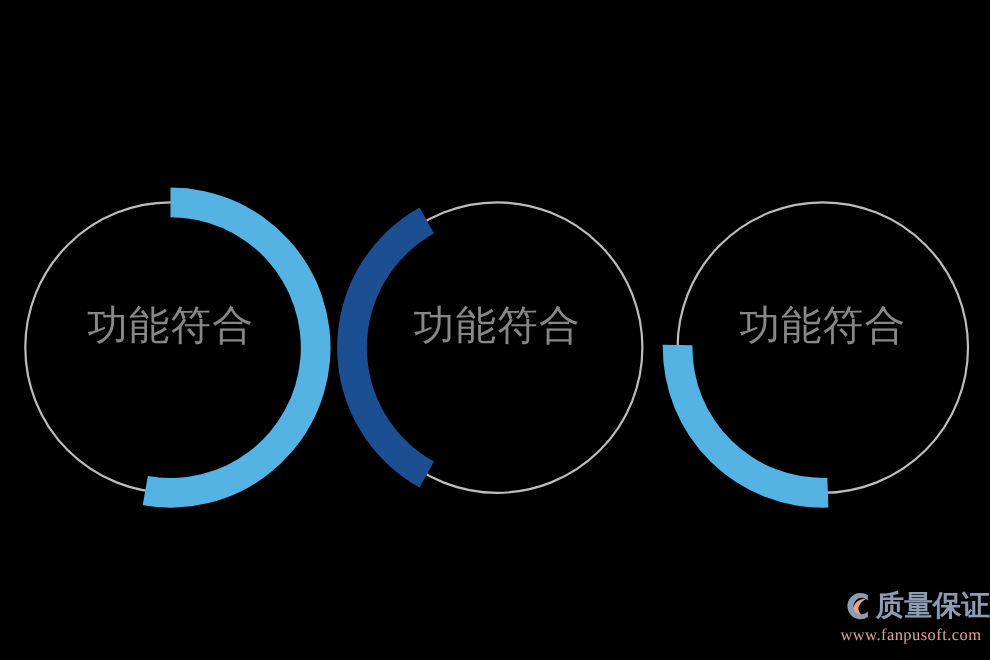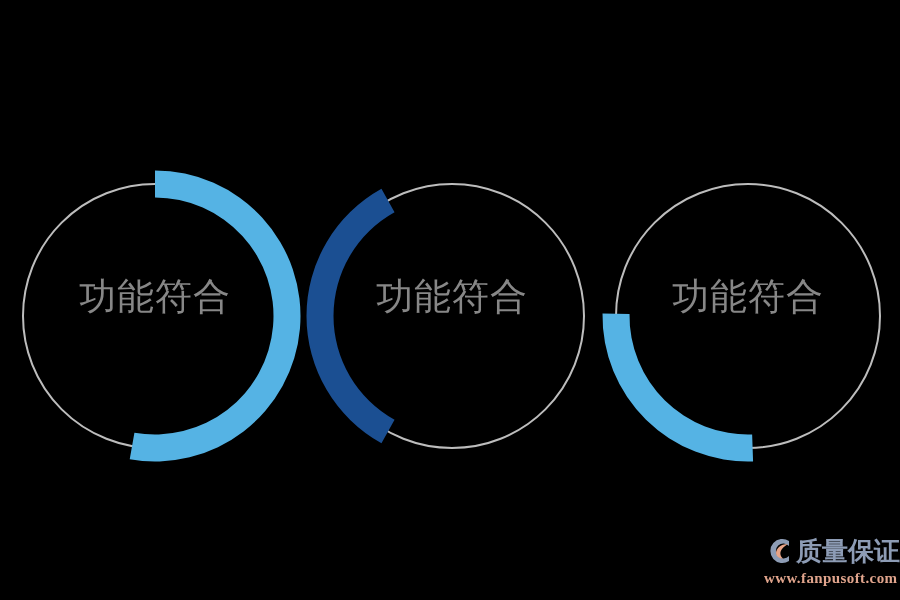"www.fanpusoft.com" #brand-logo .logo-url { font-weight: 700 -> 400 }
